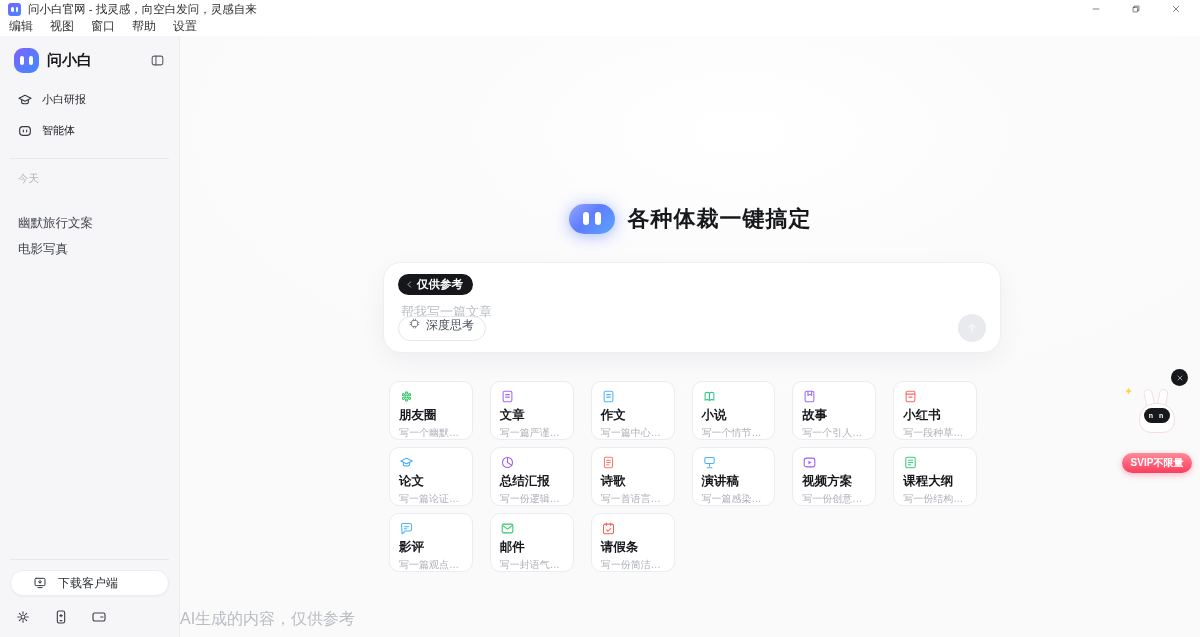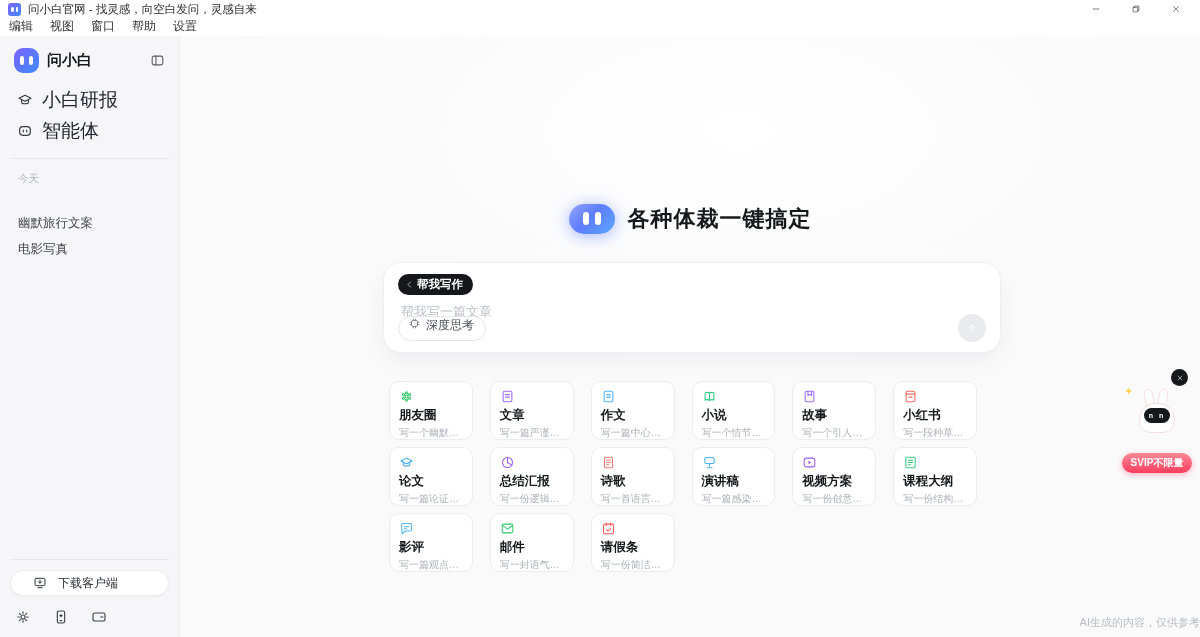"小白研报" .side-item span.lbl { font-size: 19px -> 11px }
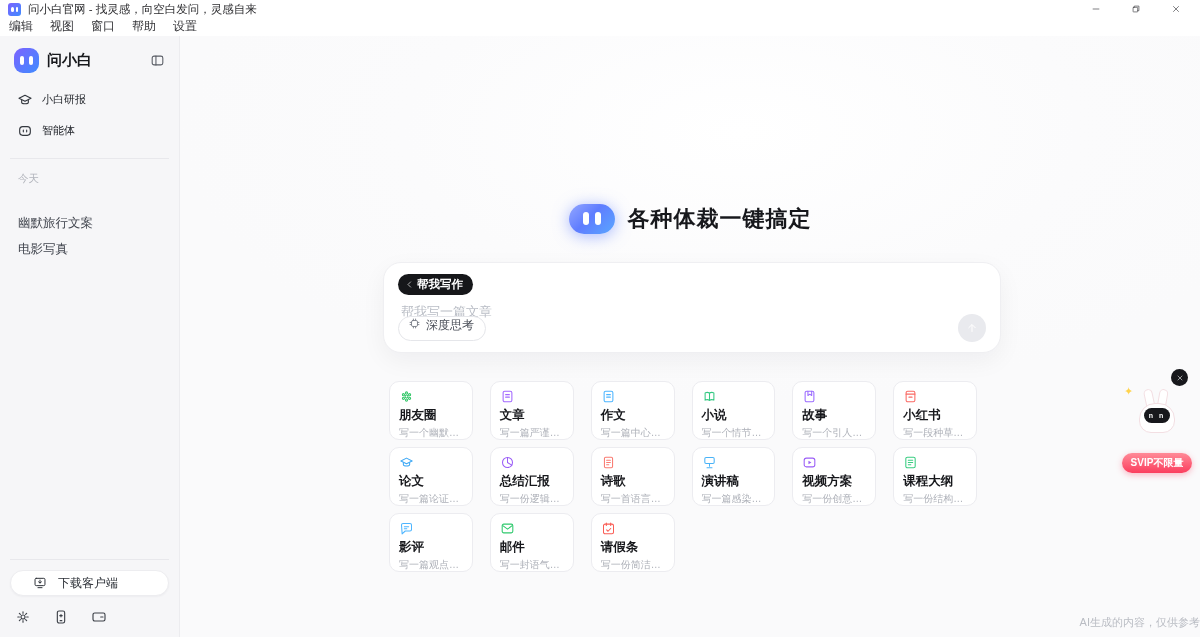"帮我写作" span { text: 帮我写作 -> 仅供参考 }
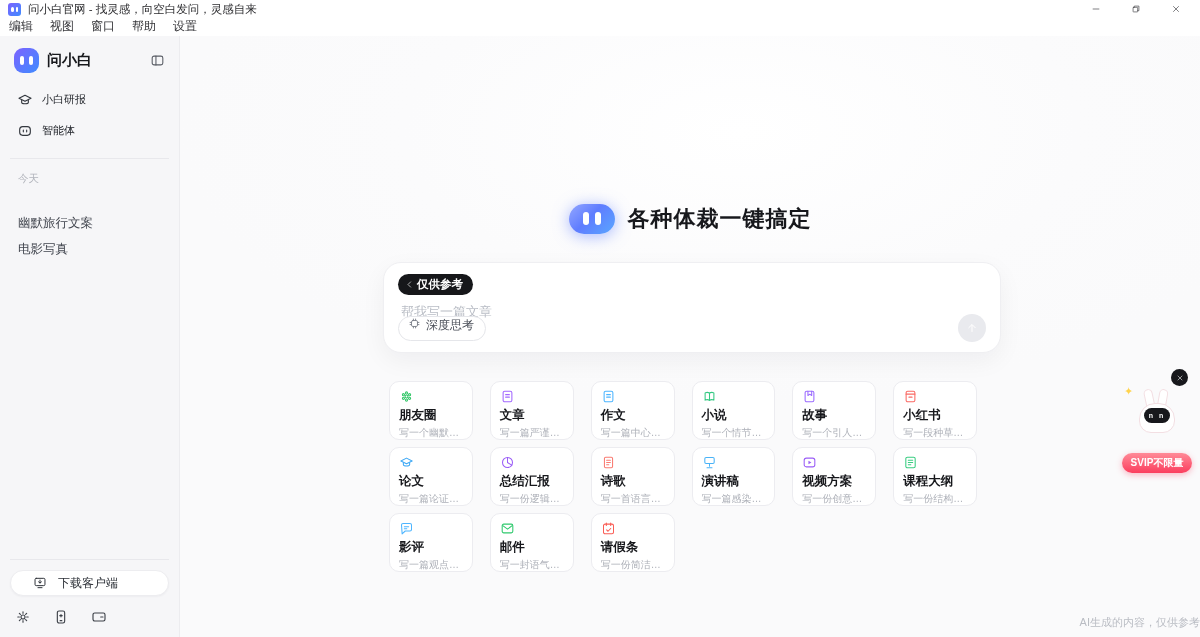"AI生成的内容，仅供参考" .footer-note { font-size: 11px -> 16px; text-align: right -> left }
